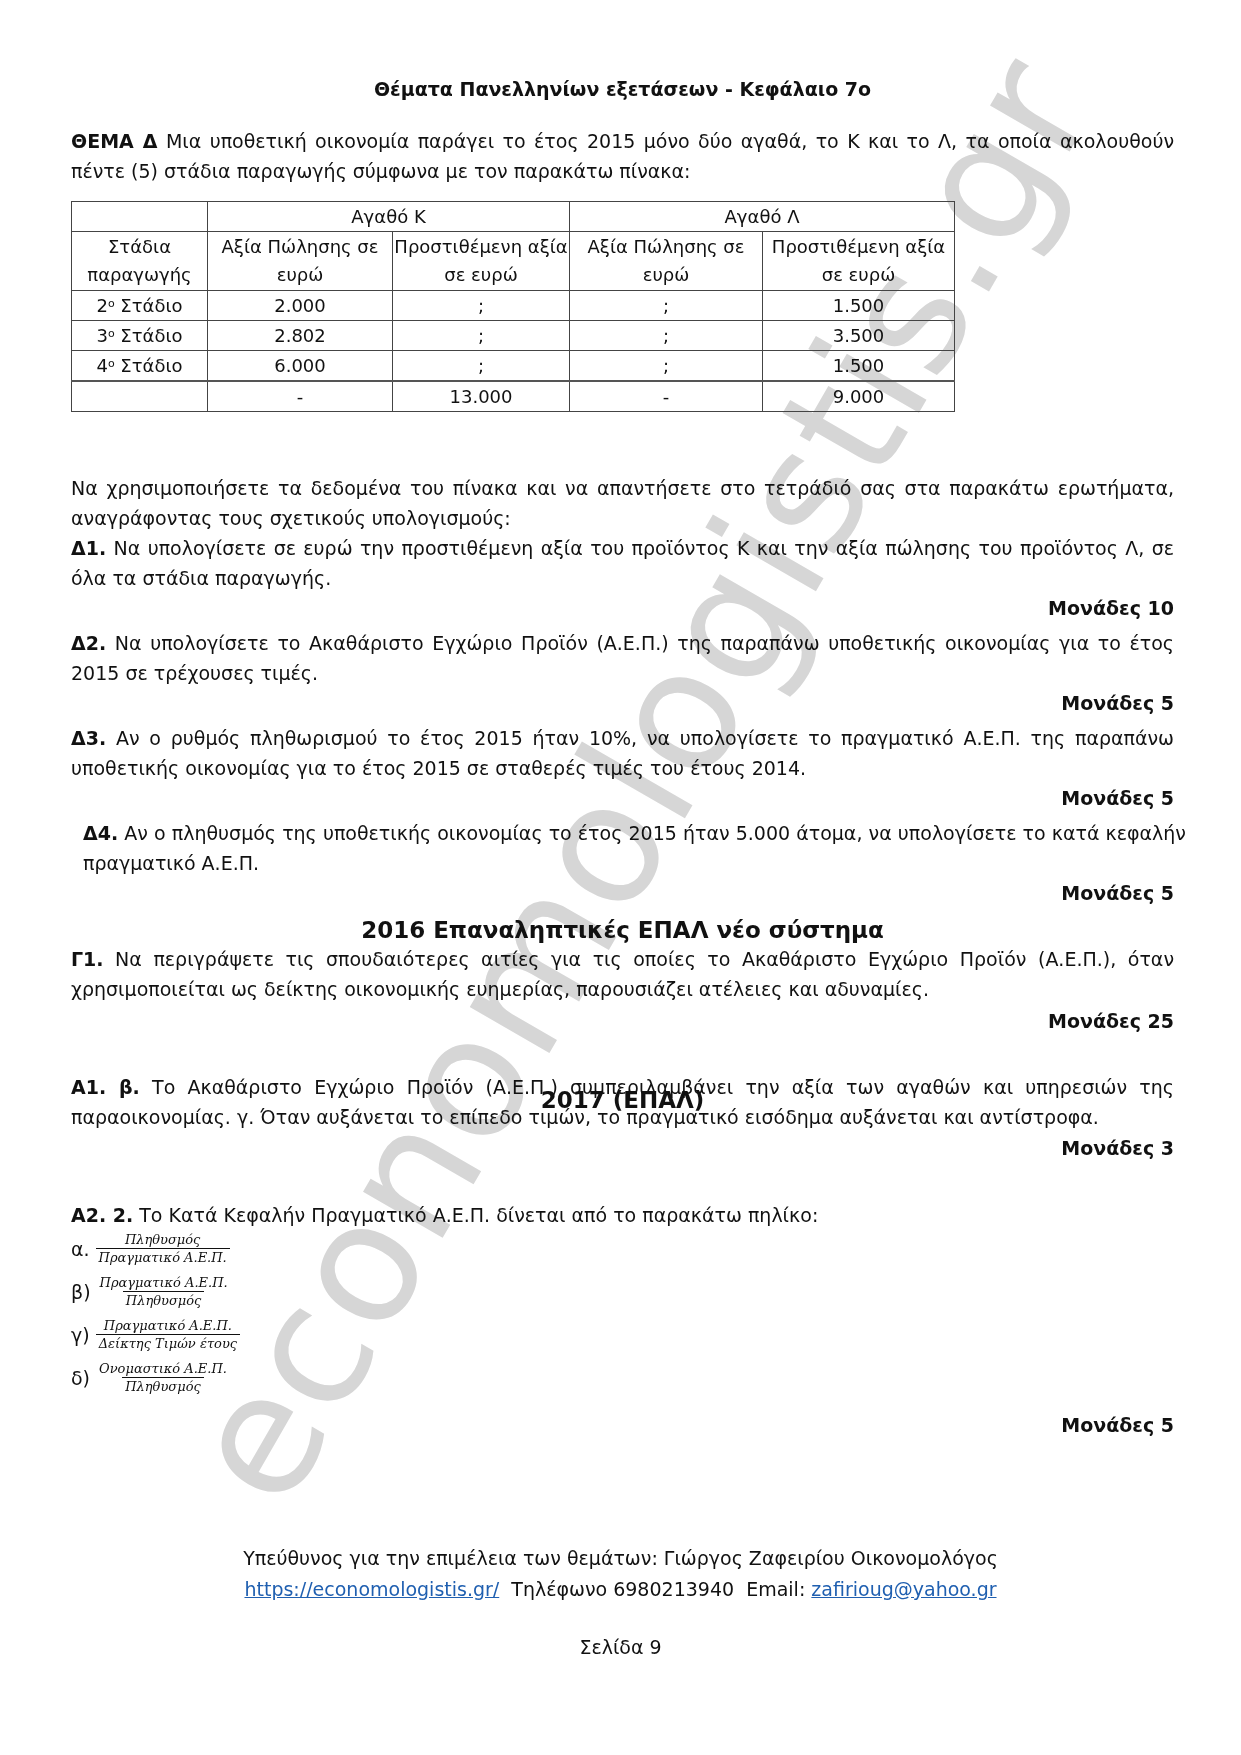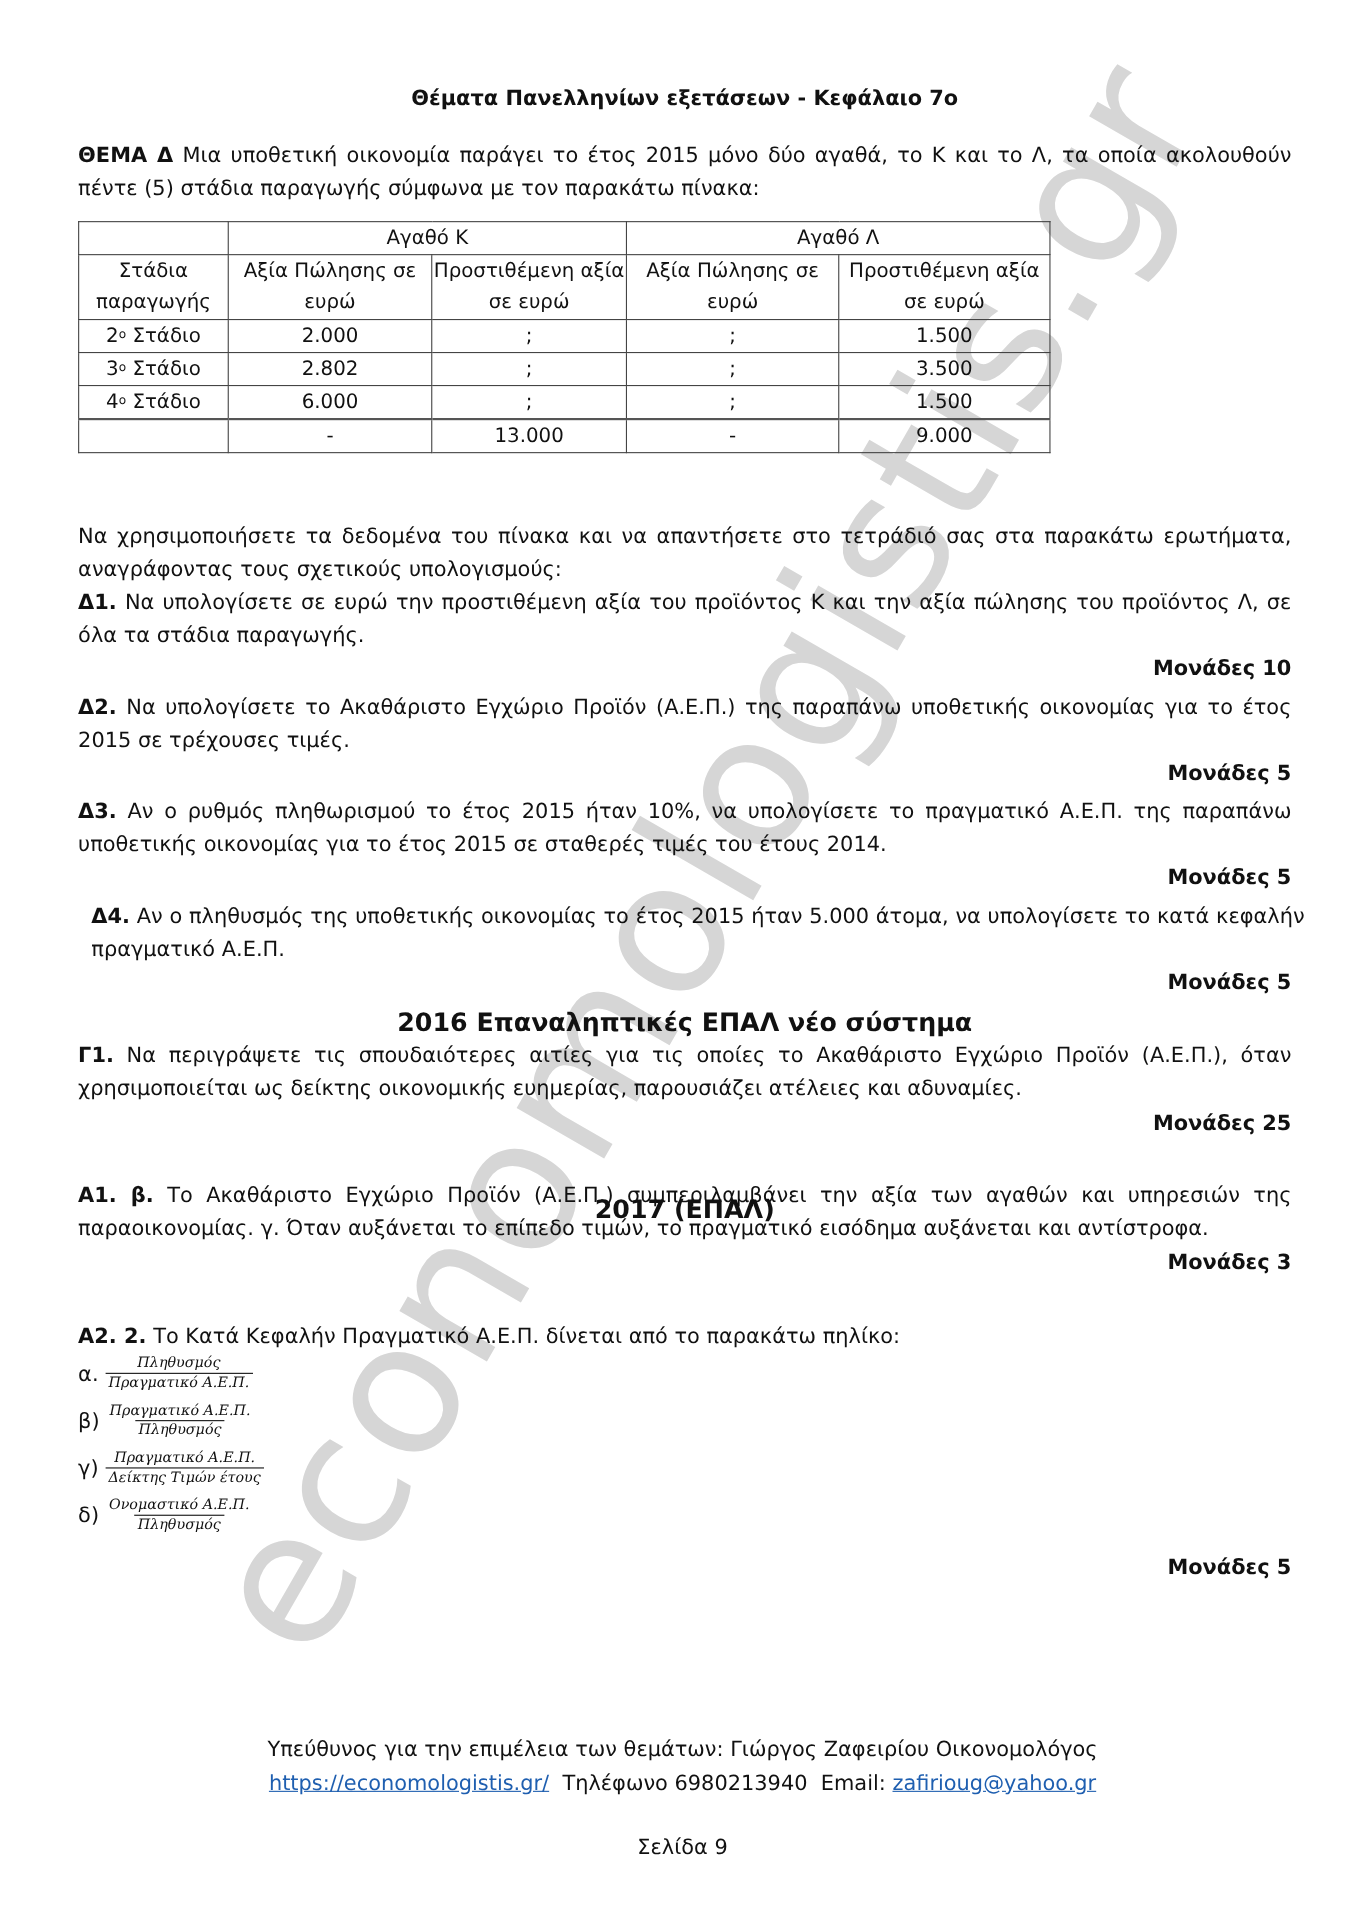"Υπεύθυνος για την επιμέλεια των" .footer { margin-top: 32px -> none }
